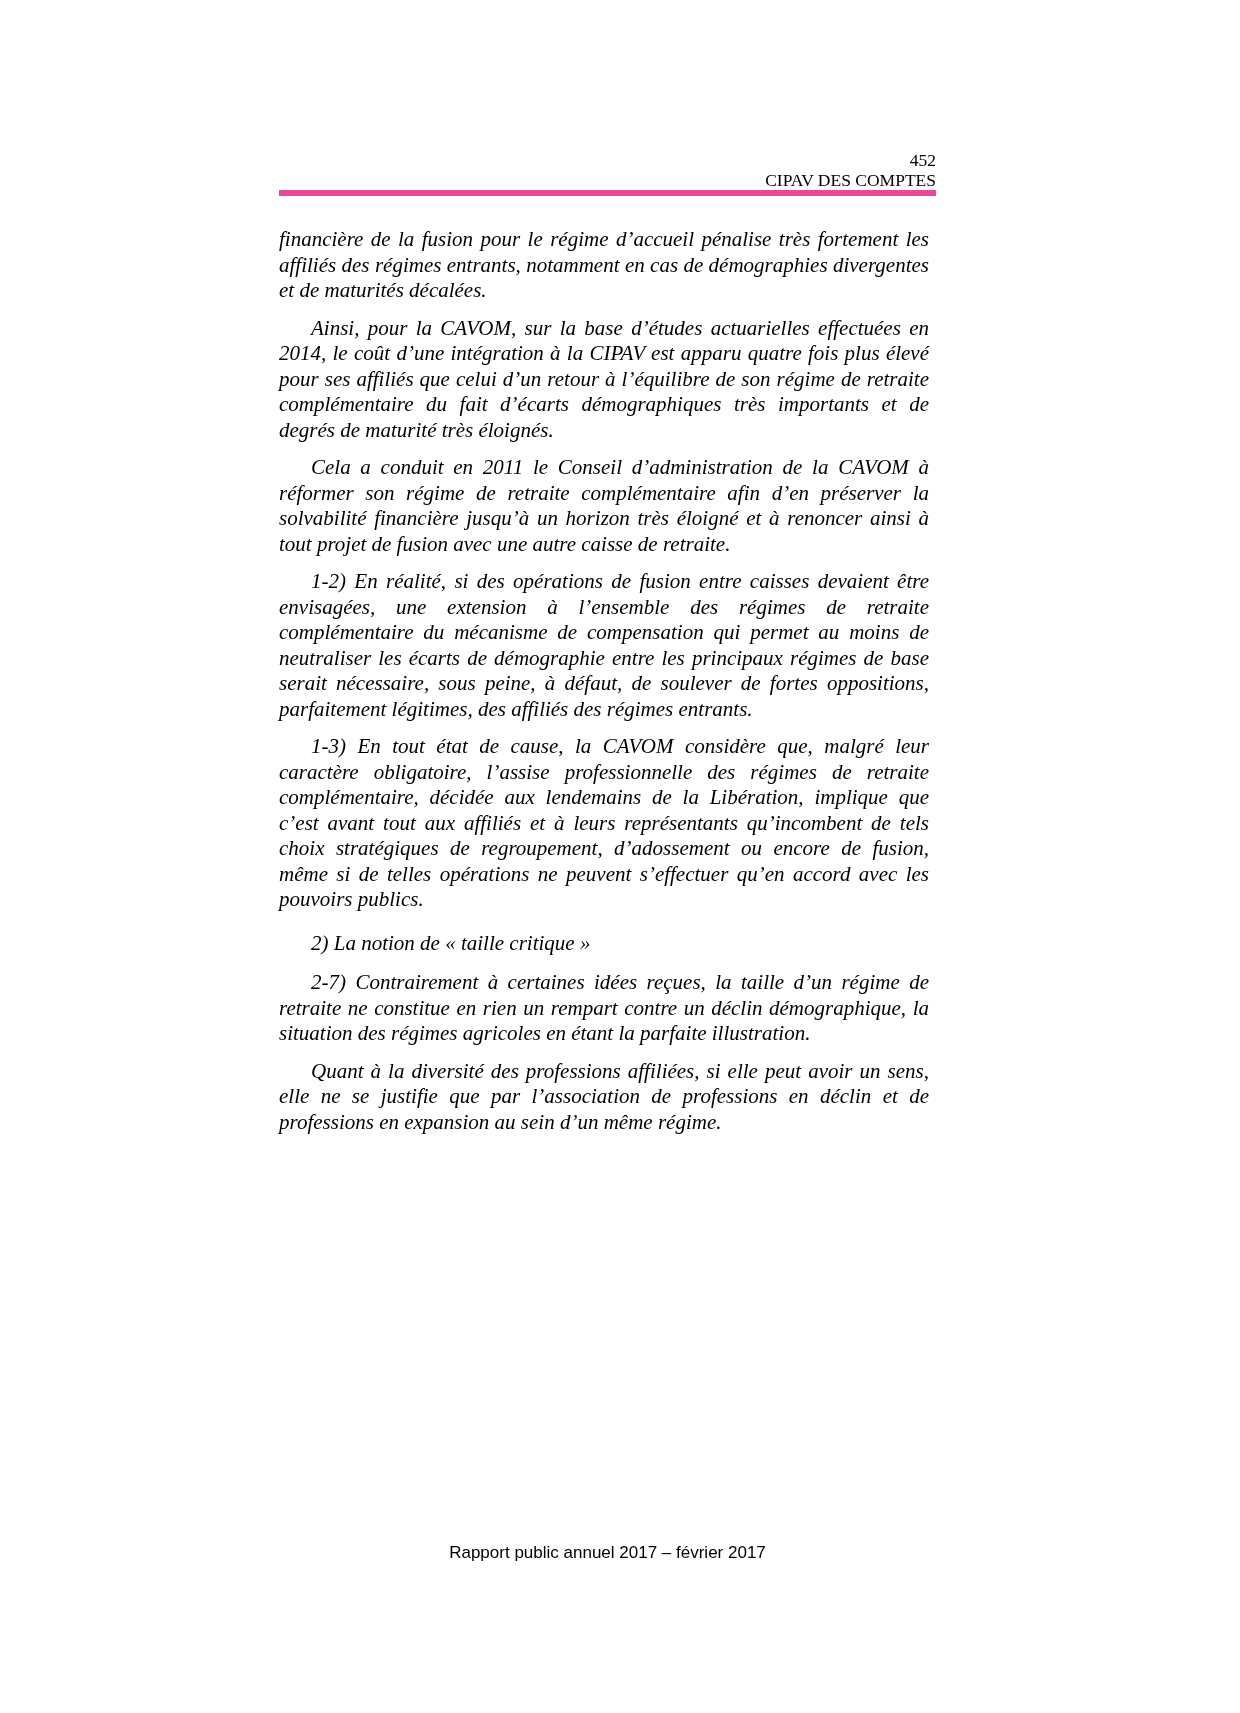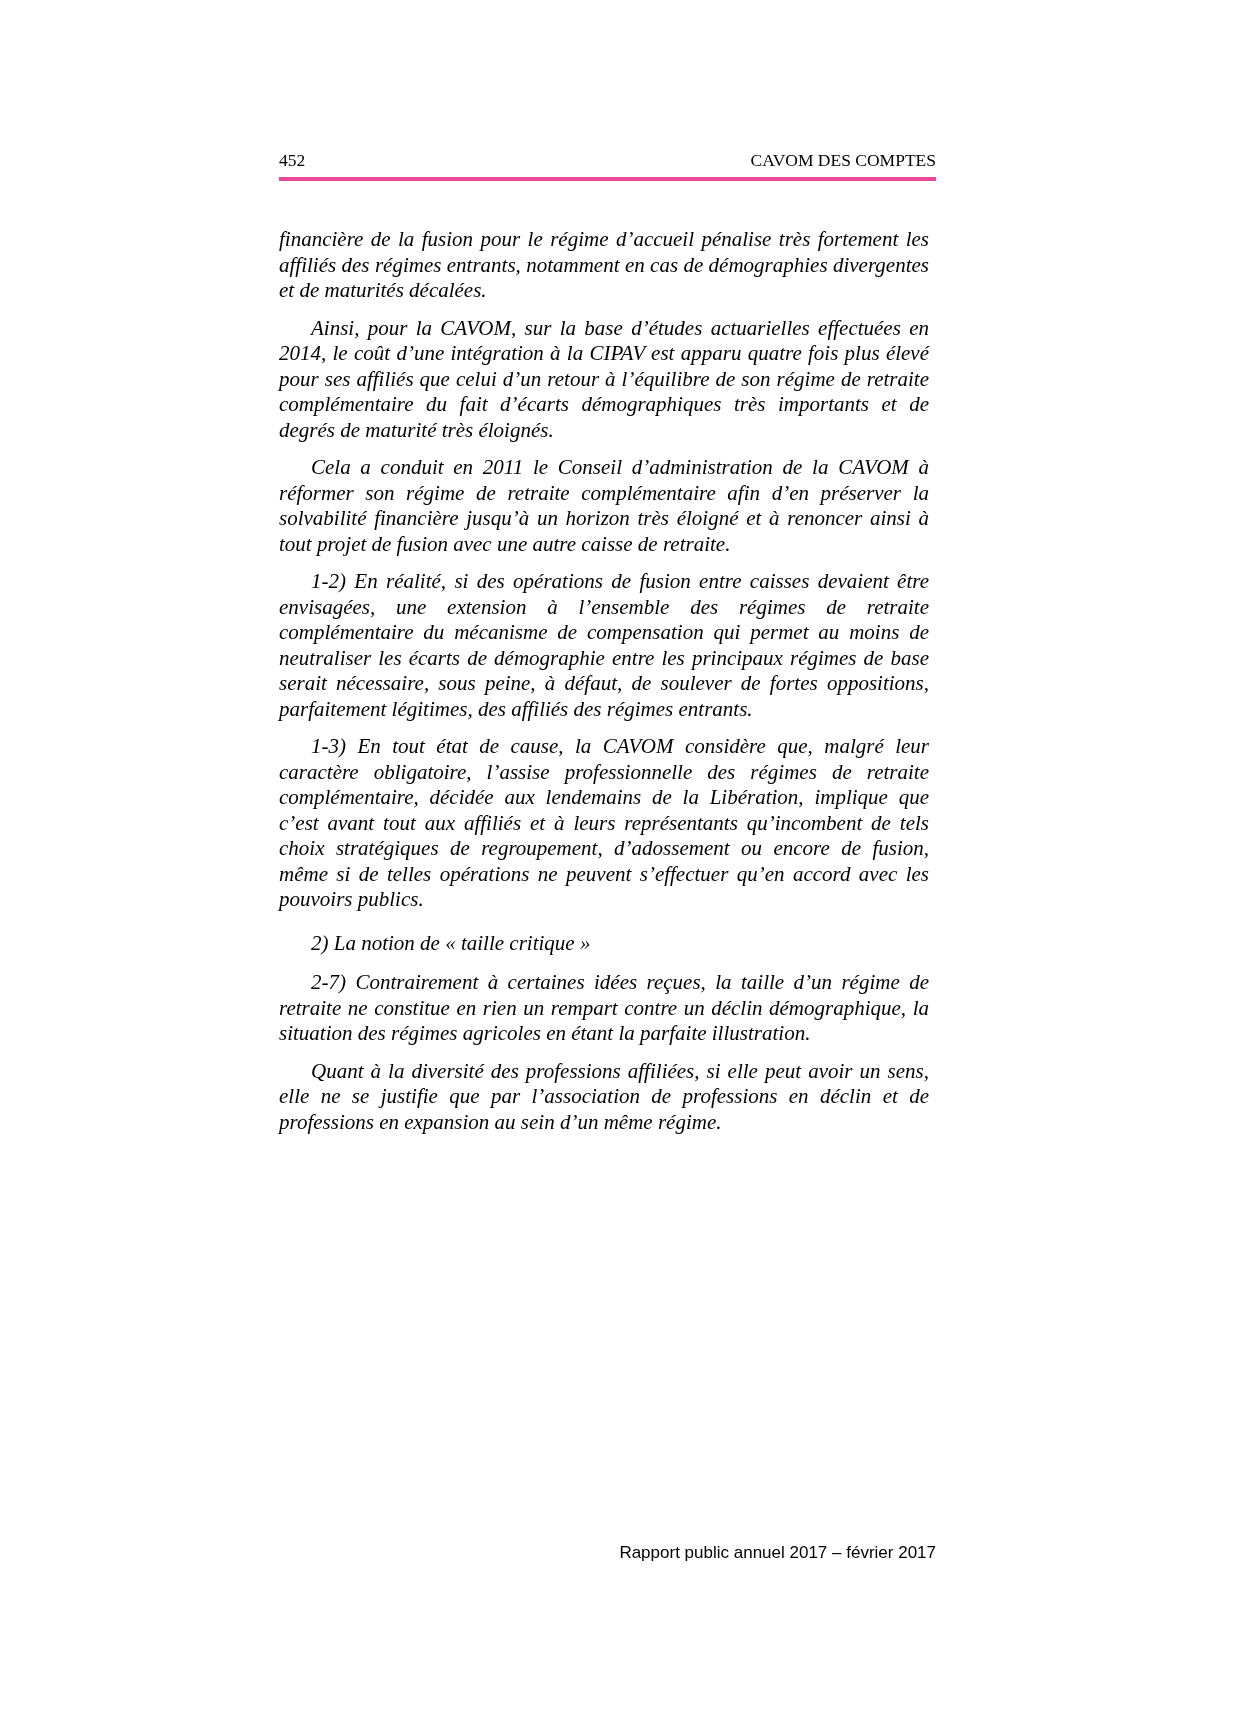"452" .page-header { border-bottom: 4px solid #ec4899 -> 6px solid #ec4899; flex-direction: none -> column; padding-bottom: 7px -> 0 }
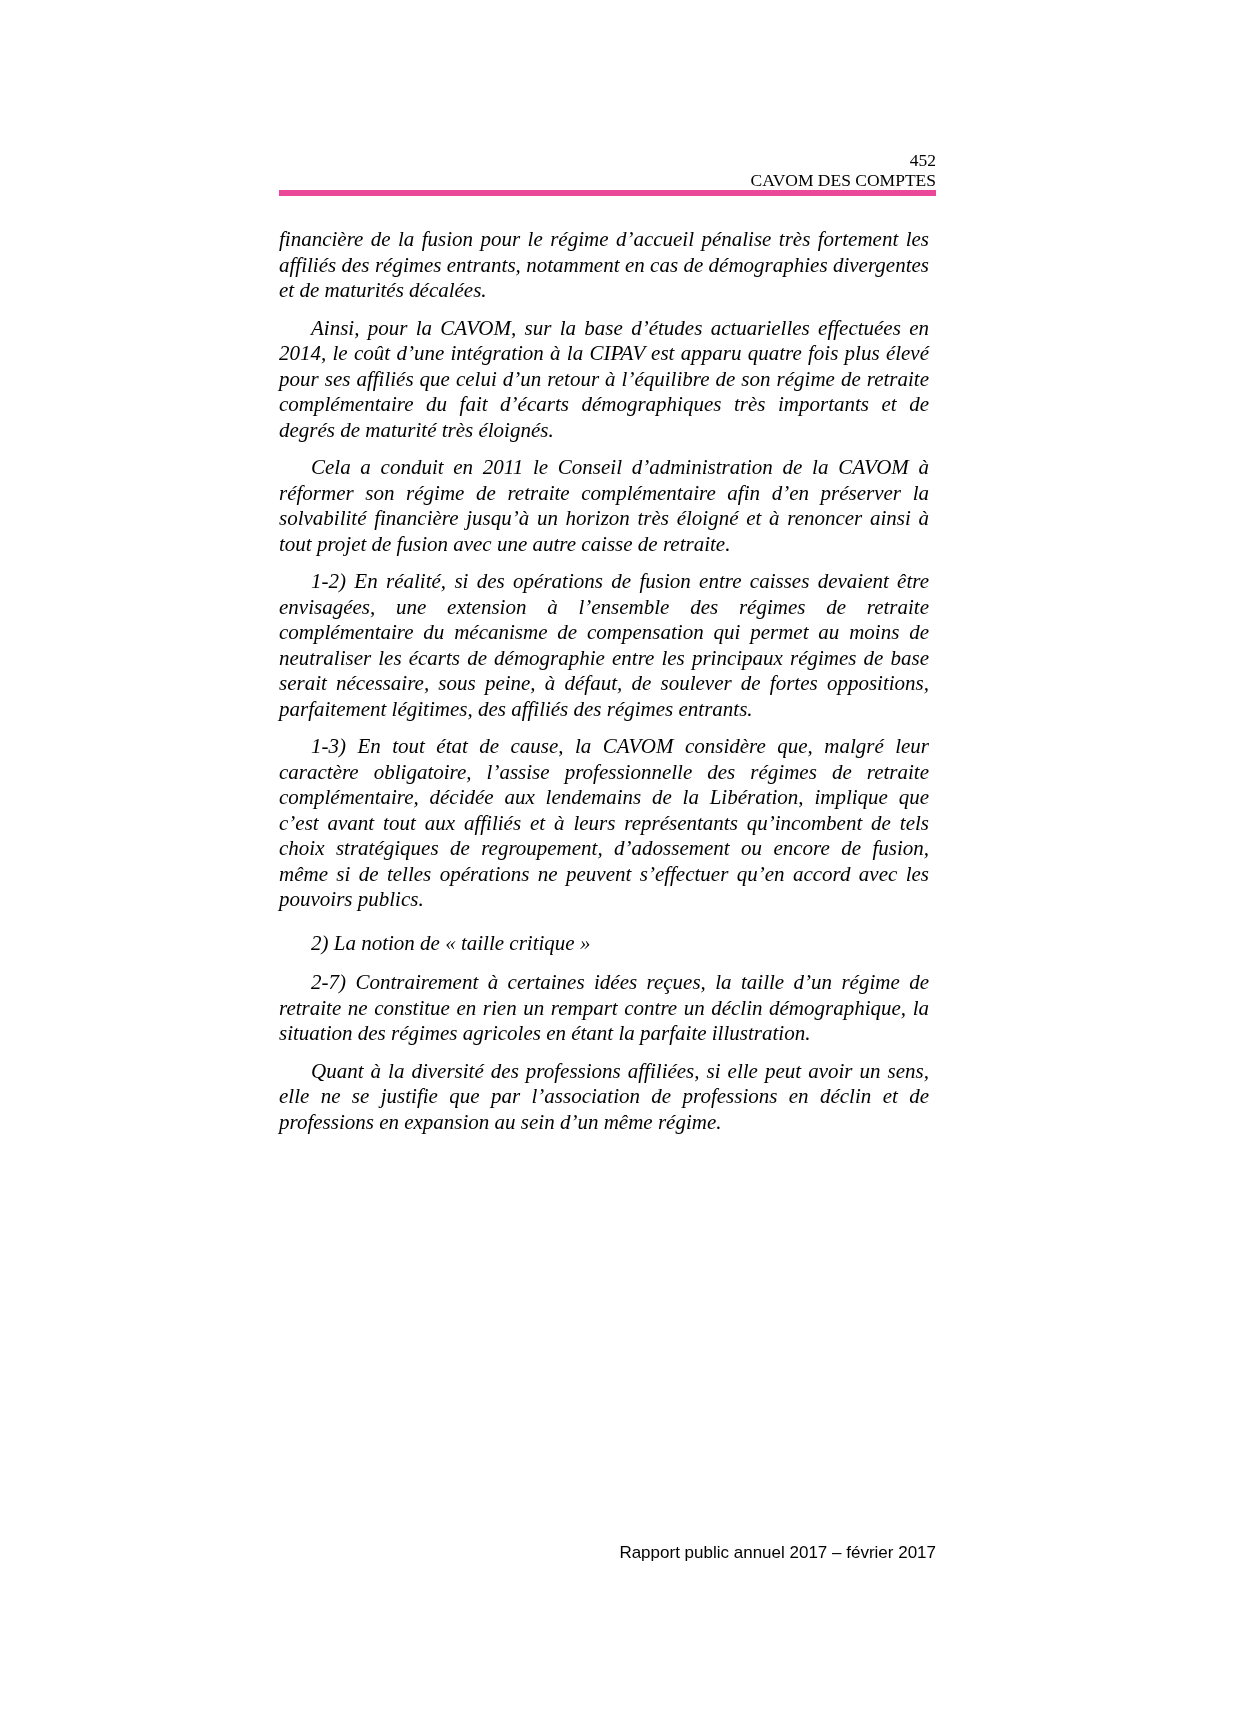"CAVOM DES COMPTES" span { text: CAVOM -> CIPAV }
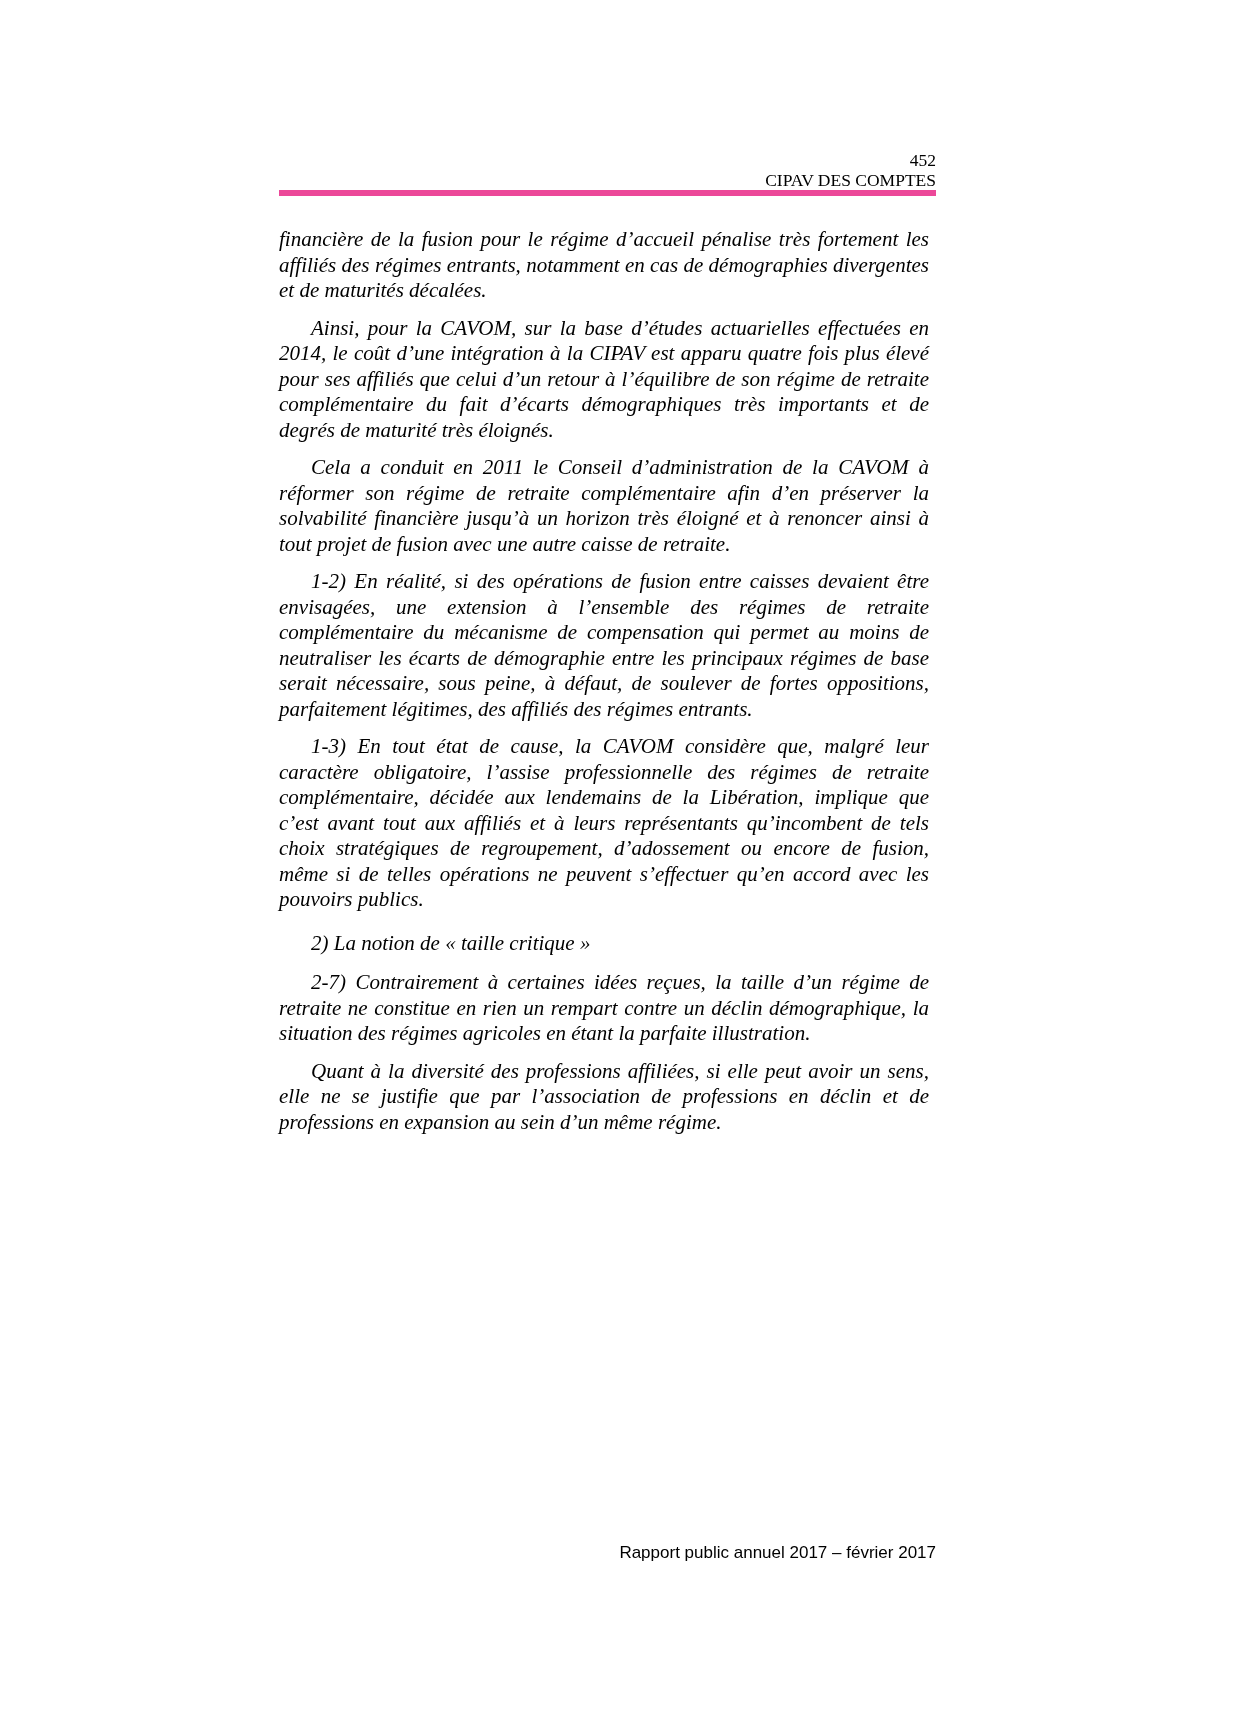"Rapport public annuel 2017 –" .page-footer { text-align: right -> center }
